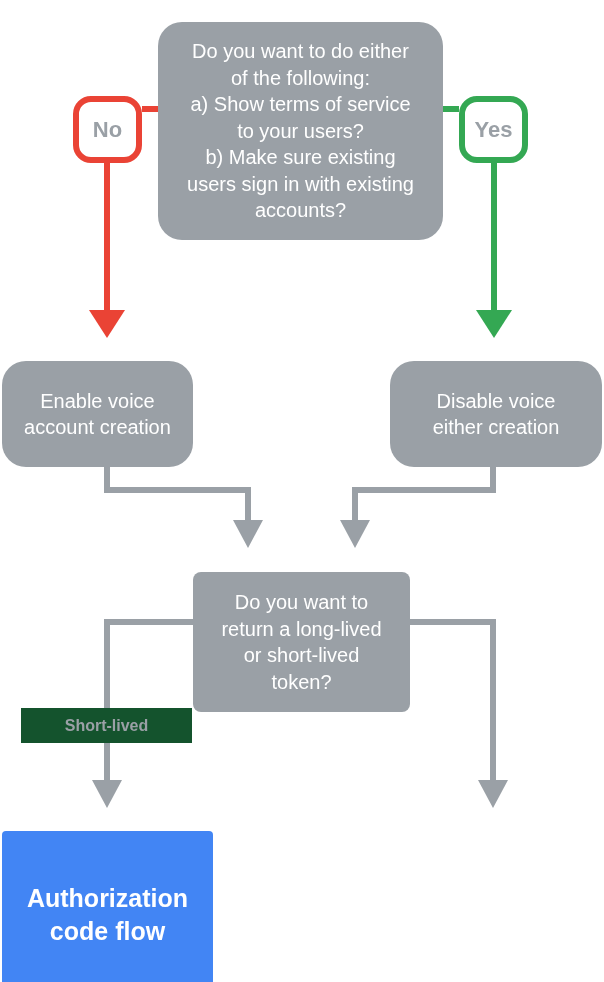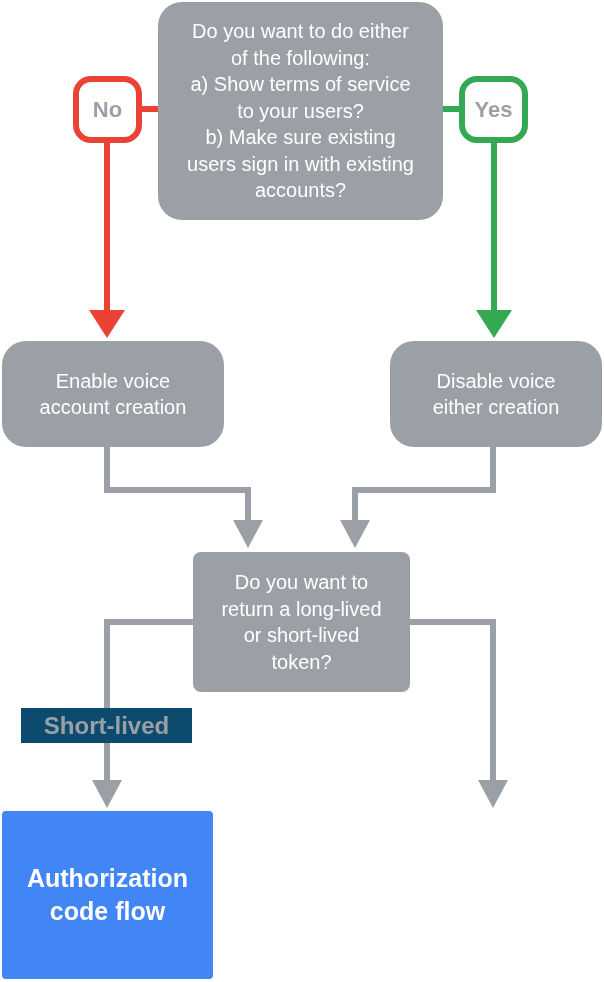"Do you want to do" .node { margin-top: none -> 20px }
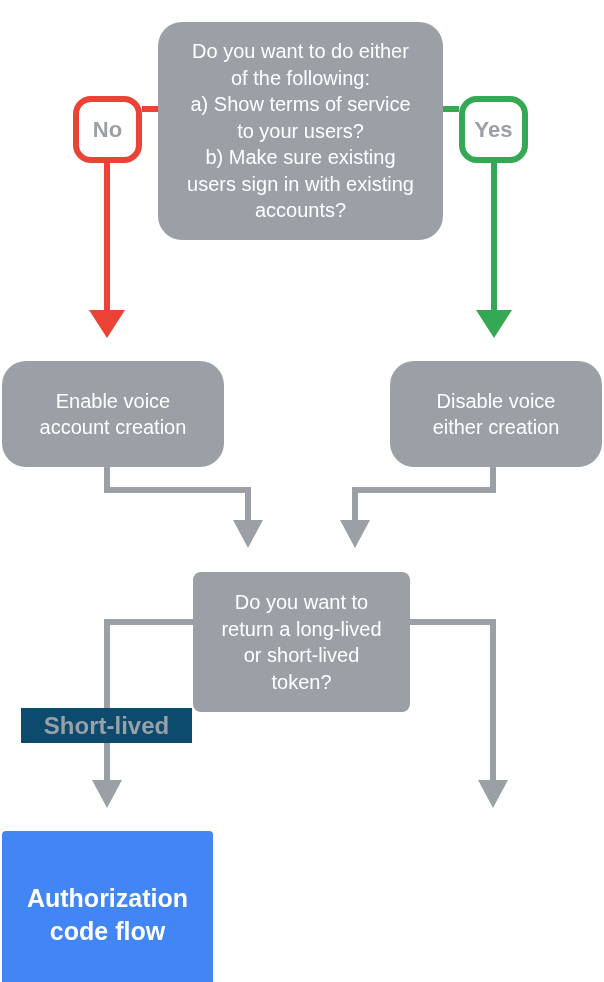"Enable voice" div.node { width: 222px -> 191px }
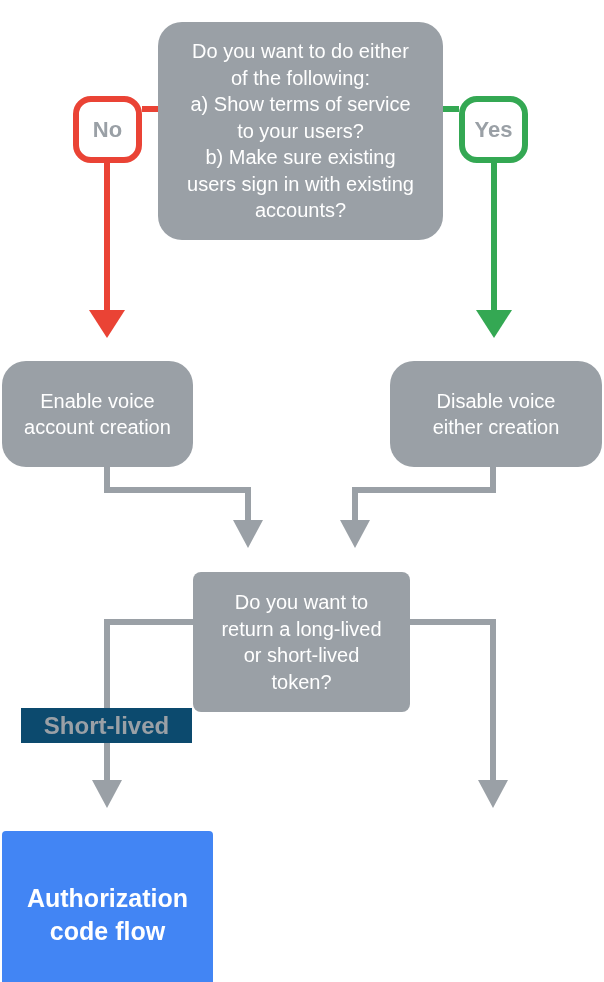"Short-lived" .branch-label { background: #0c4a6e -> #14532d; font-size: 24px -> 16px }
